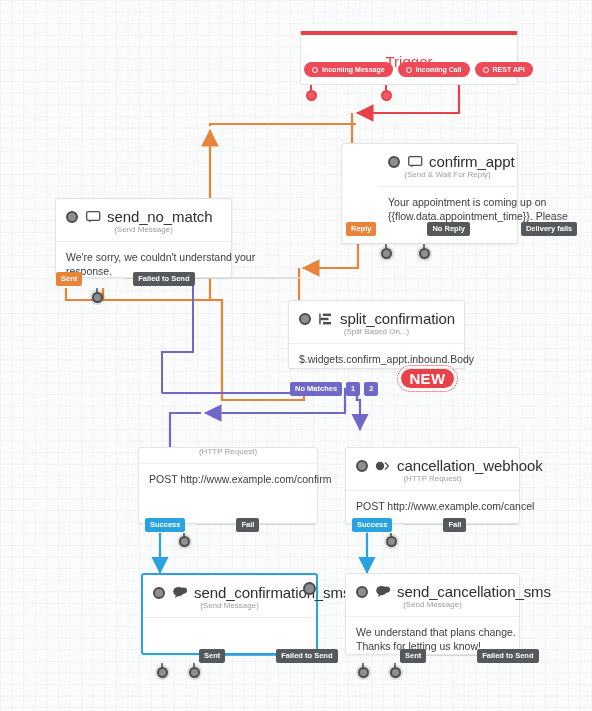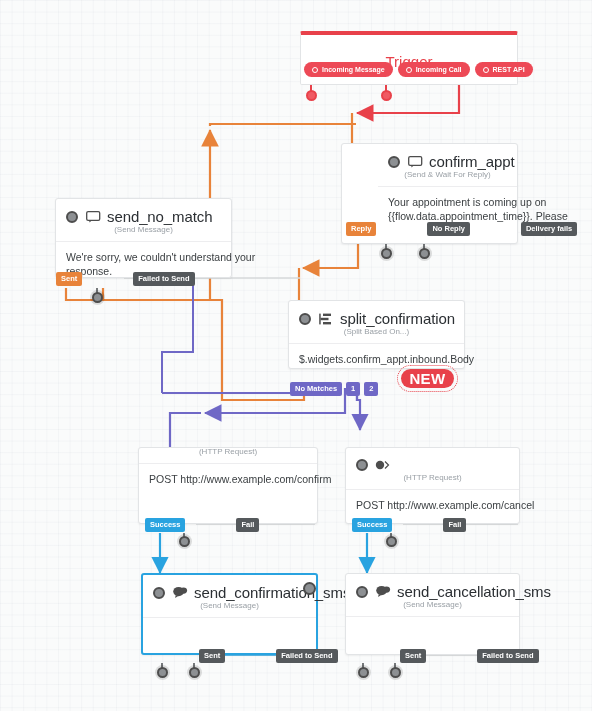"cancellation_webhook" span.node-title { html: none -> <span>cancellation_webhook</span> }
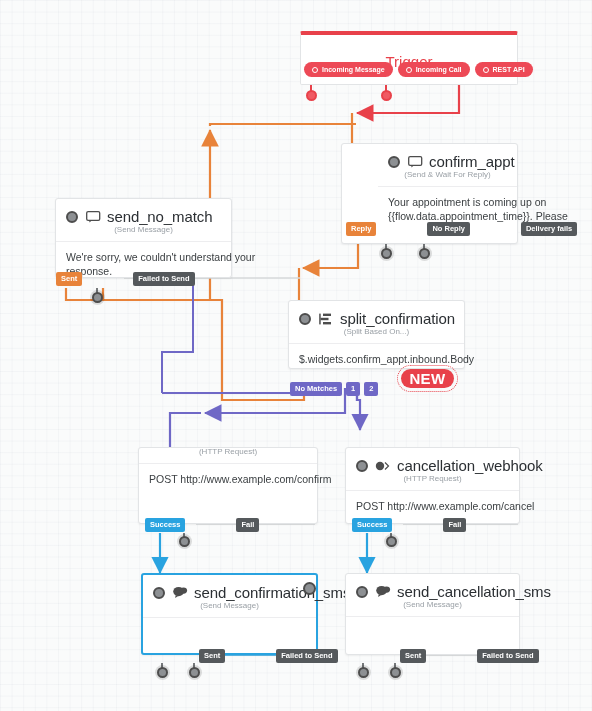"We understand that plans change." div.node-body { html: none -> <div> <div>We understand that plans change.</div> <div>Thanks for letting us know!</div> </div> }
